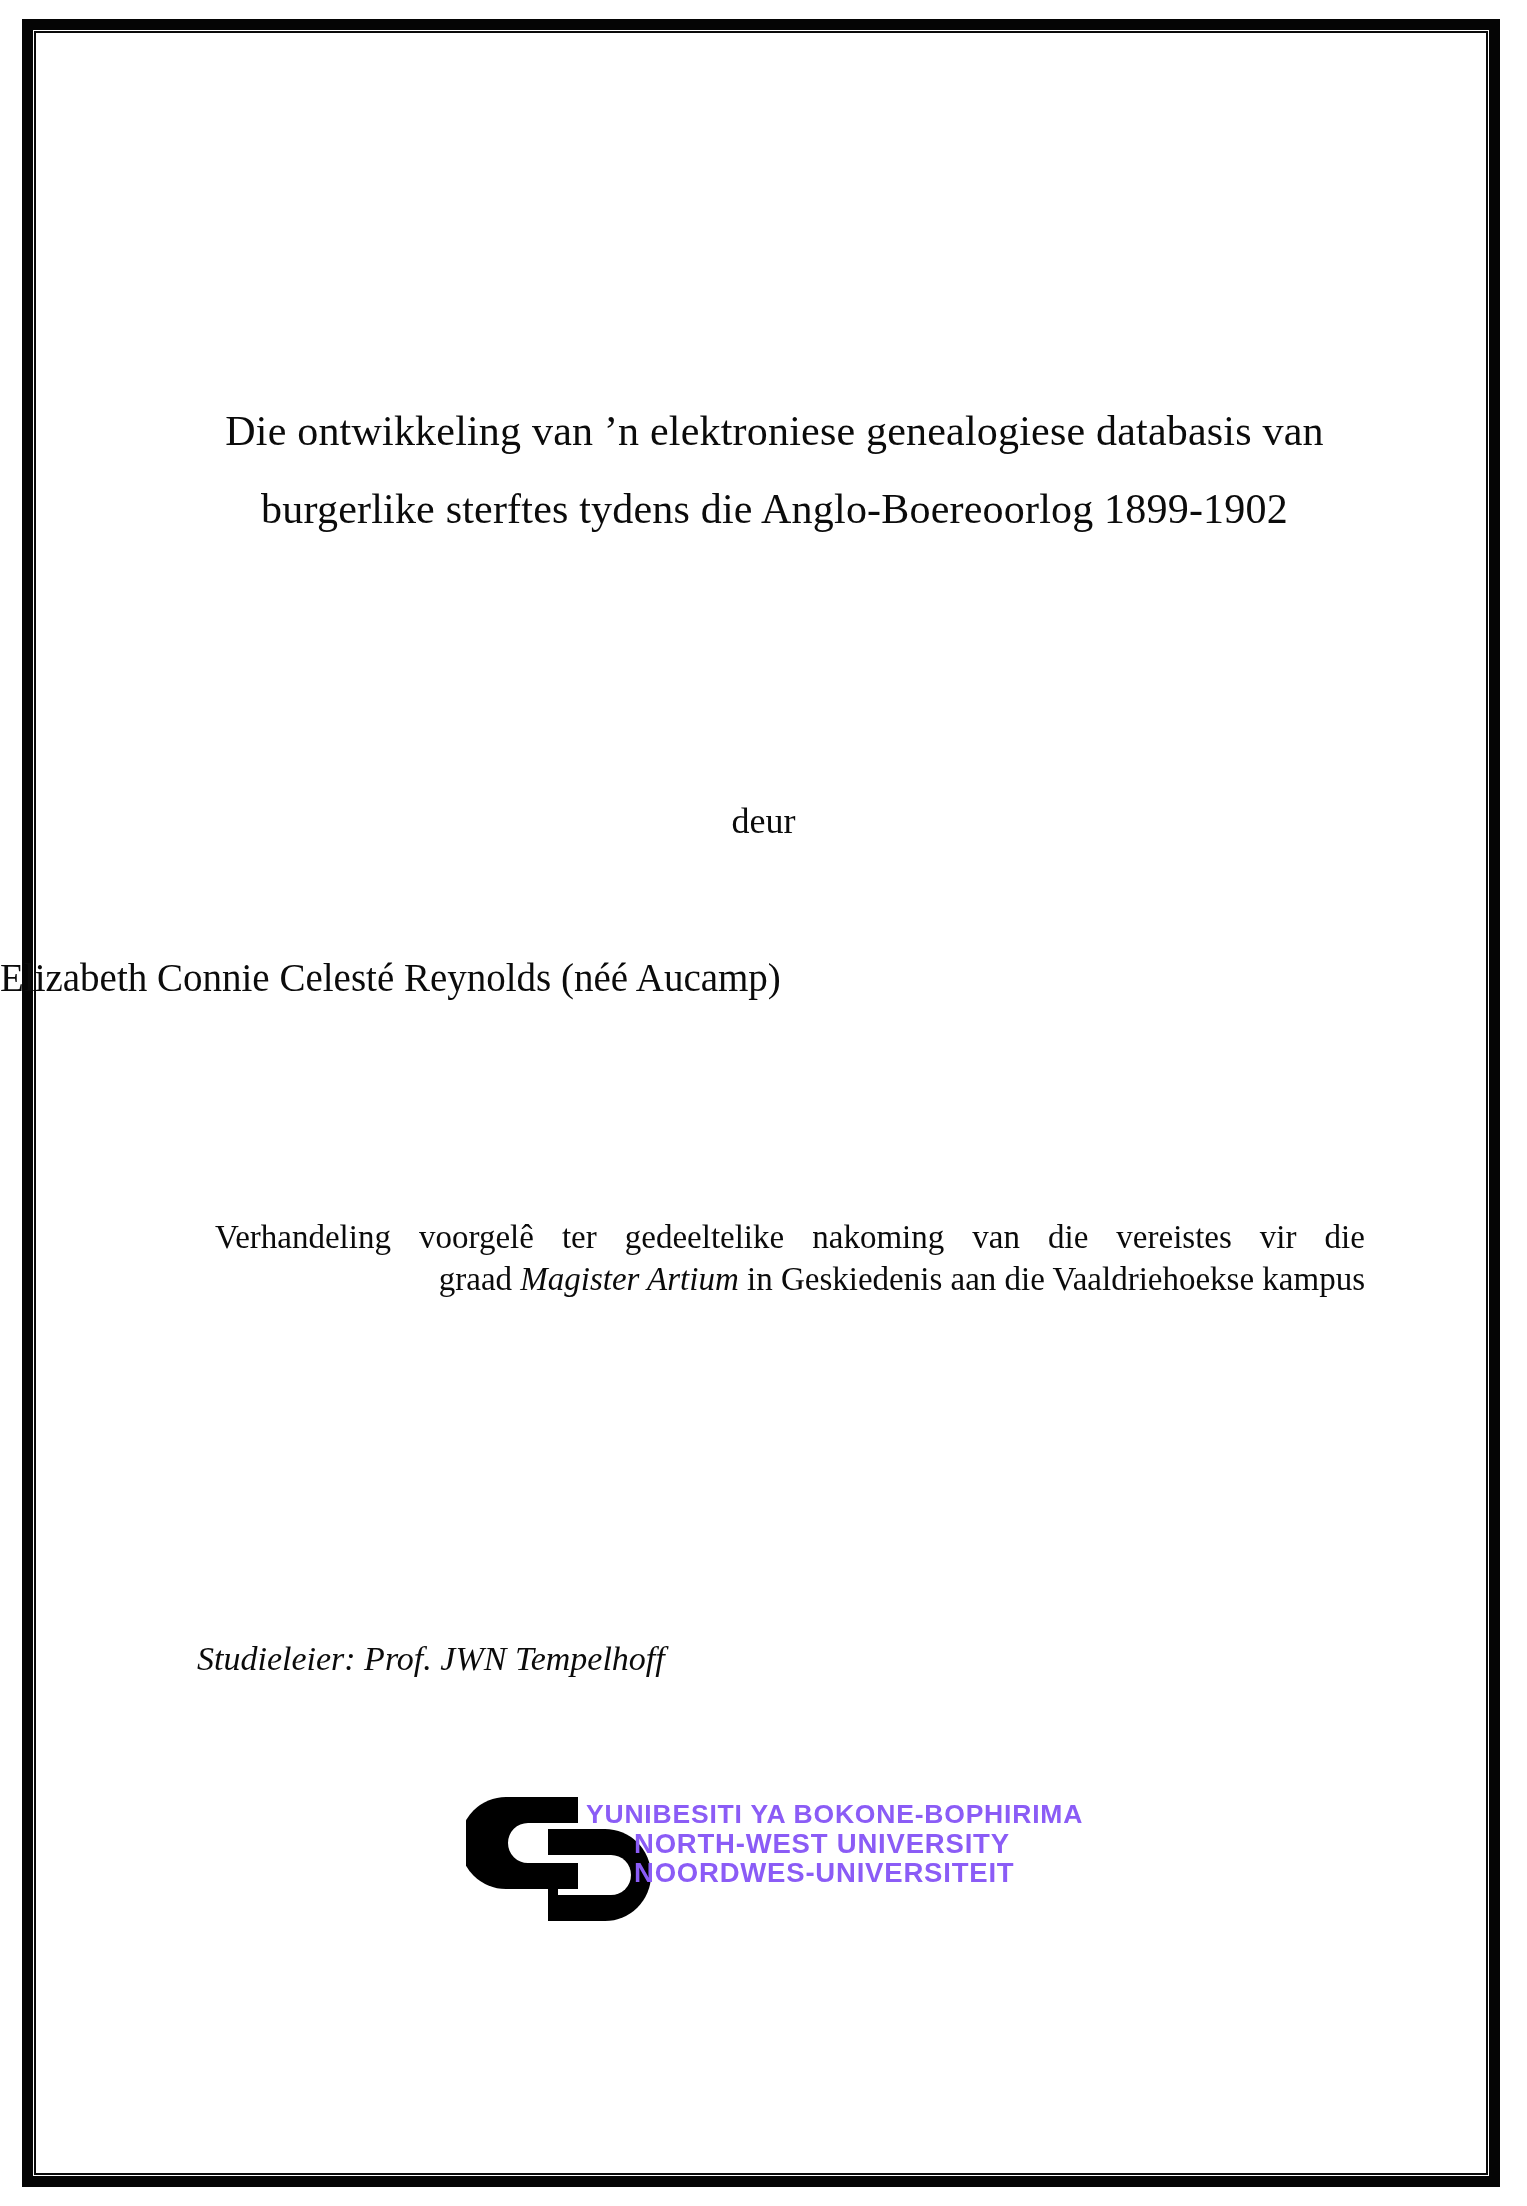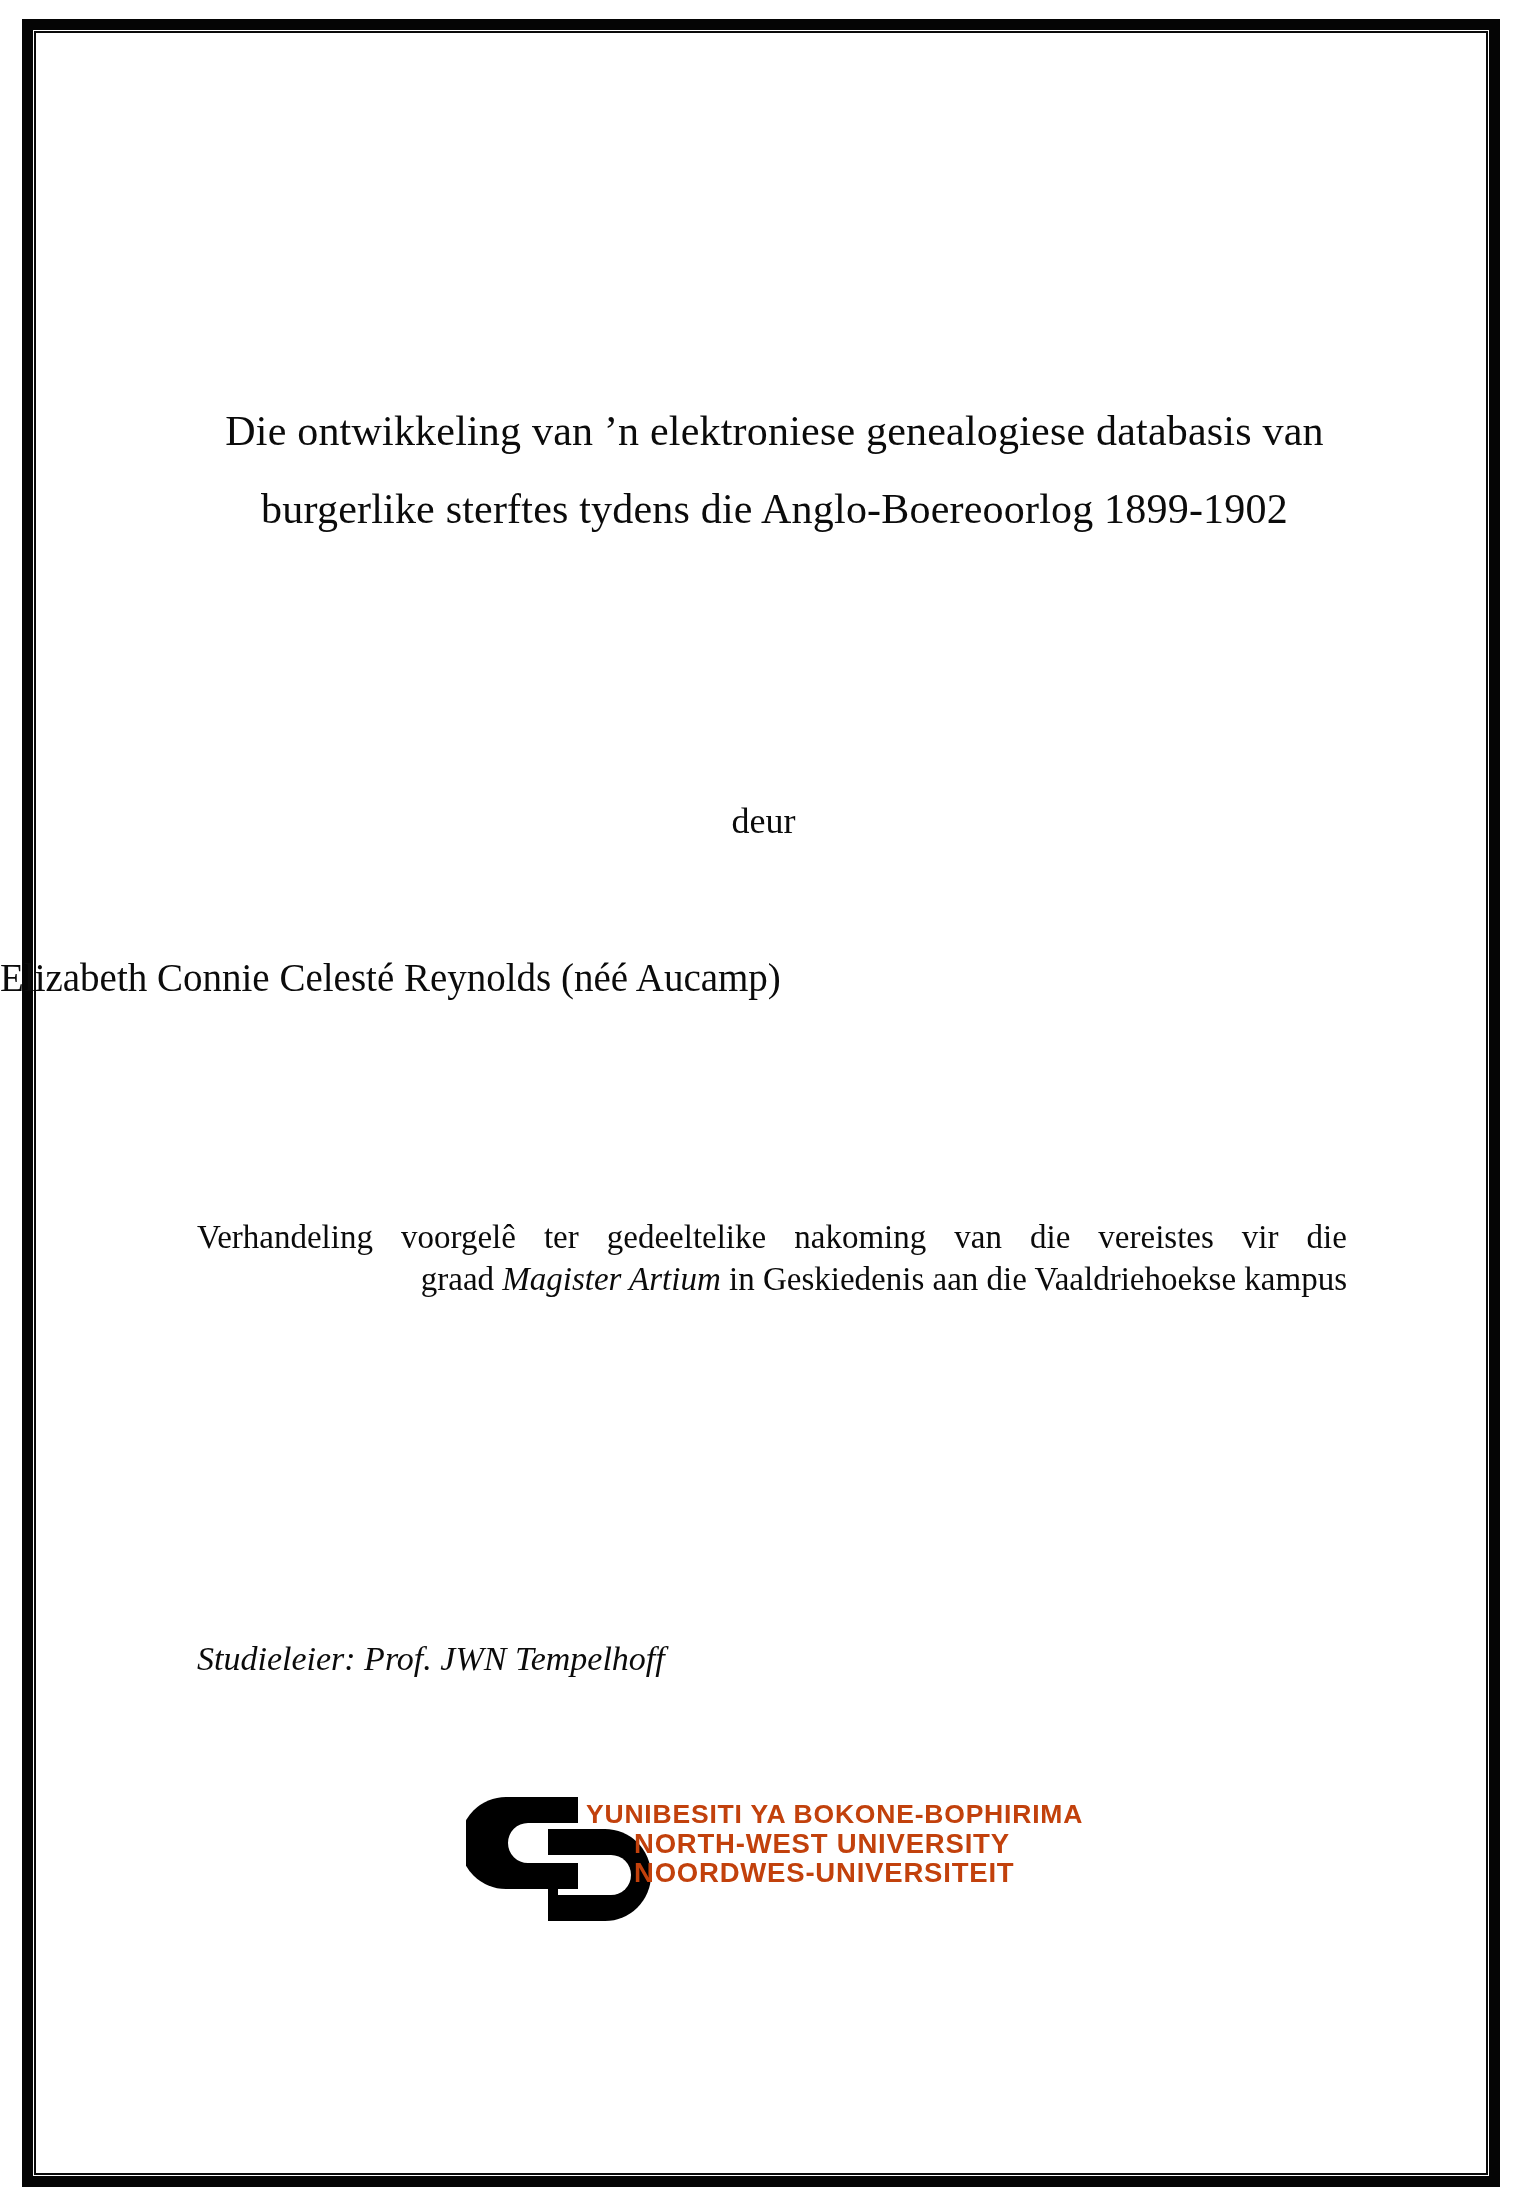"Verhandeling" .submission { left: 197px -> 215px }
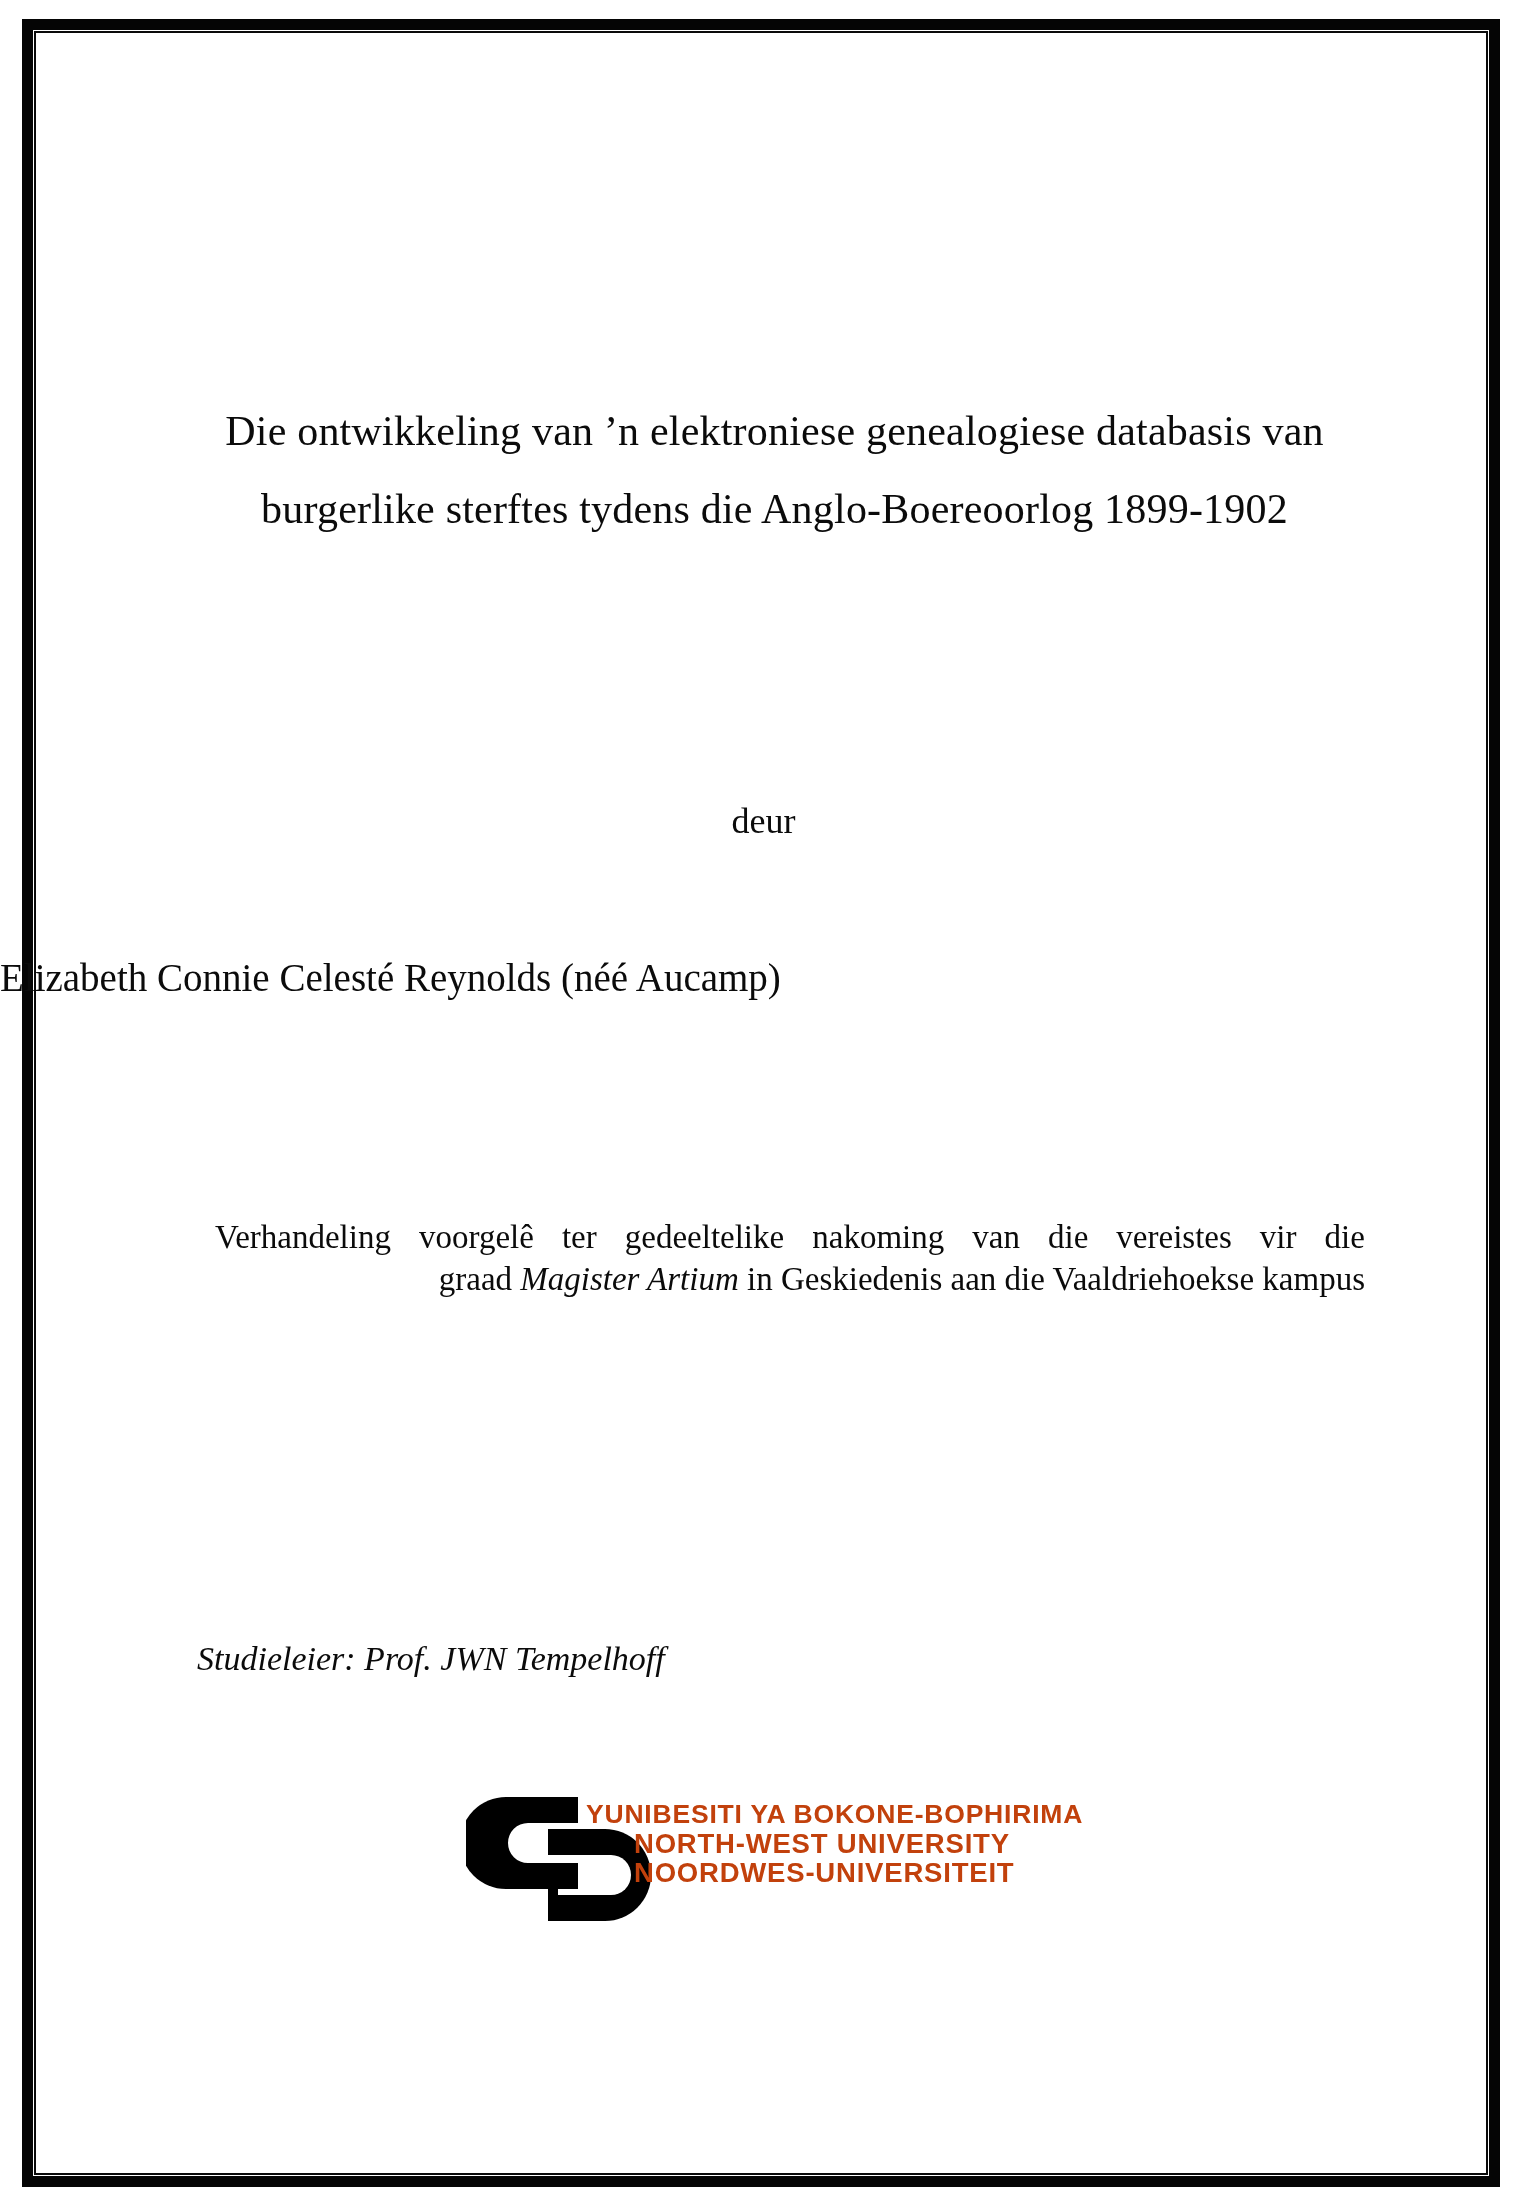"YUNIBESITI YA BOKONE-BOPHIRIMA" .logo-text { color: #c2410c -> #8b5cf6 }
